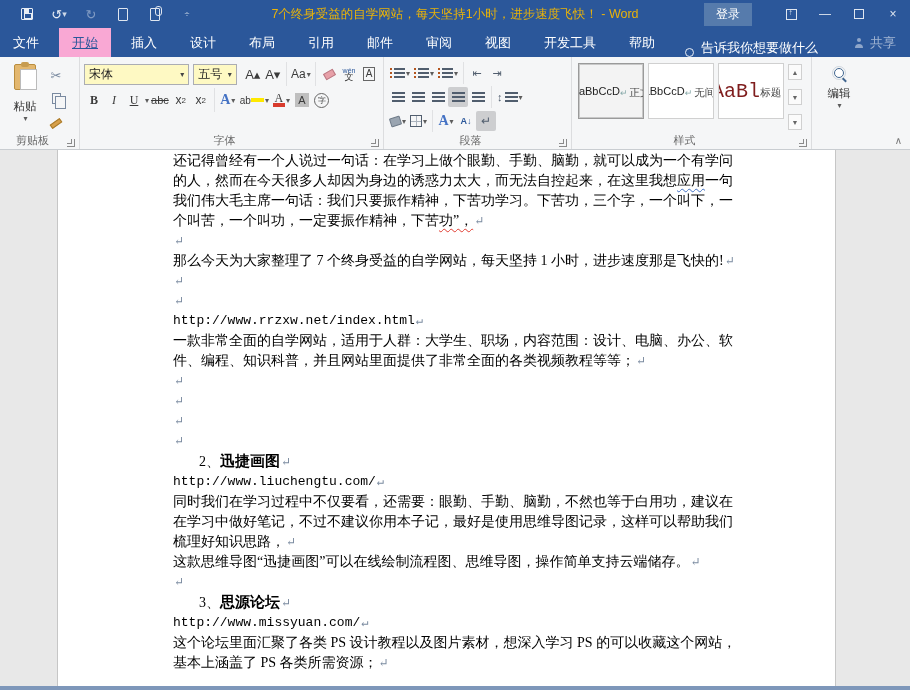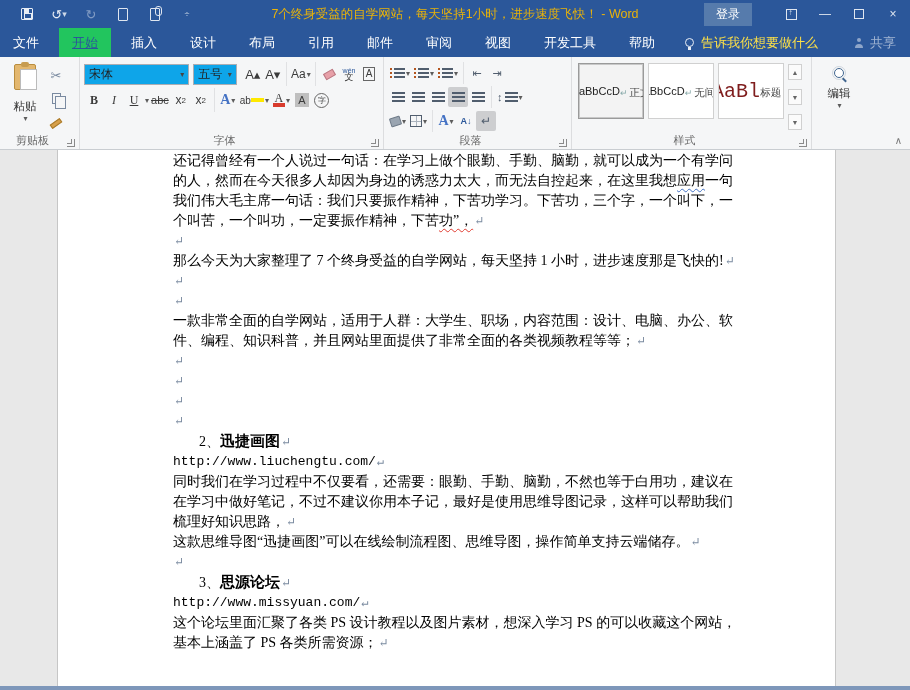"开始" .tab.active { background: #22c55e -> #f9a8d4 }
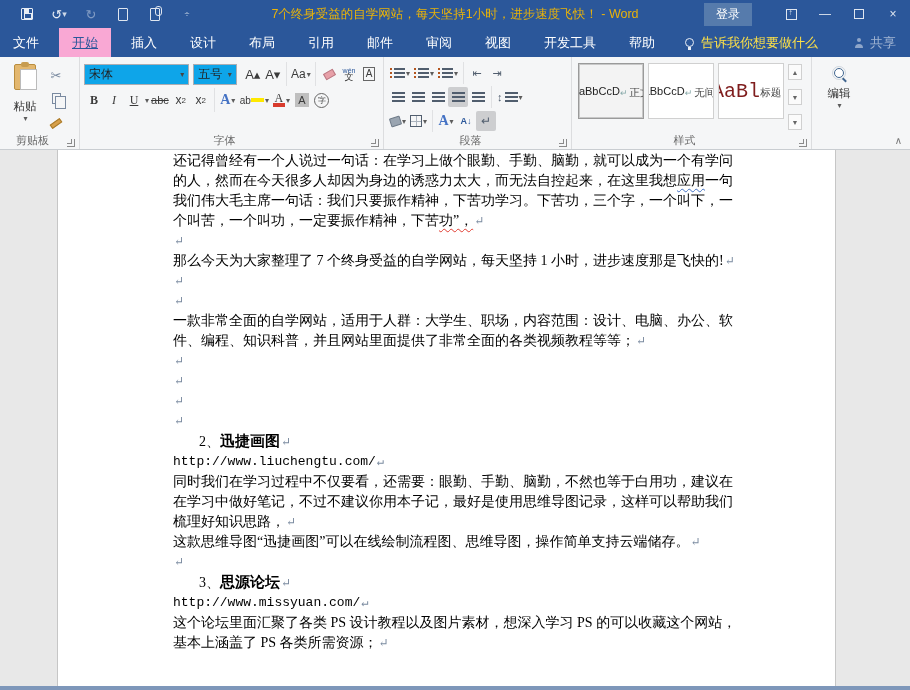"告诉我你想要做什么" .tellme { align-items: center -> flex-end; color: #fde047 -> #ffffff }
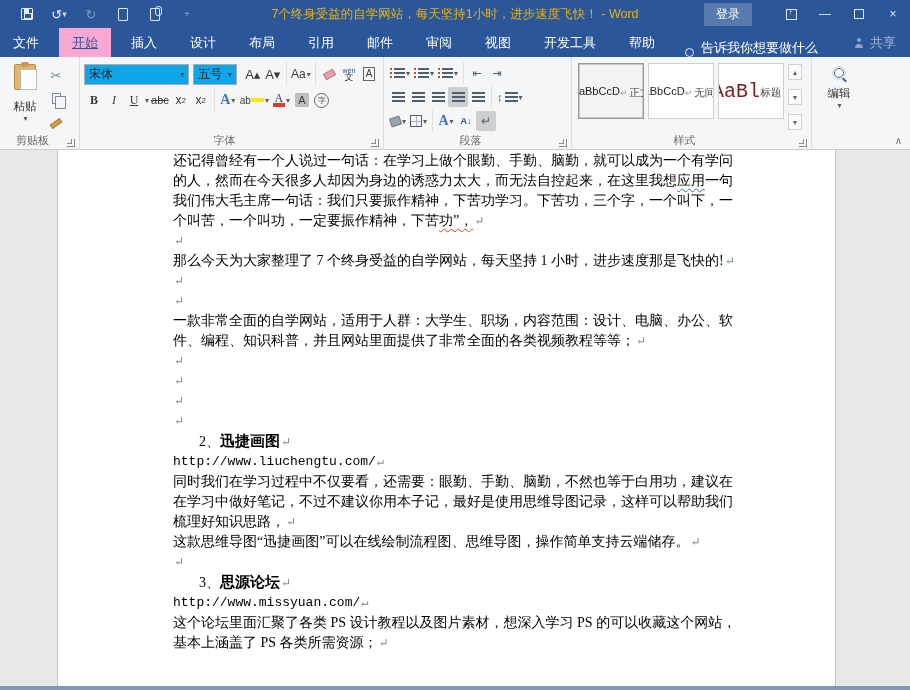"宋体" .combo { background: #0ea5e9 -> #fef9c3 }
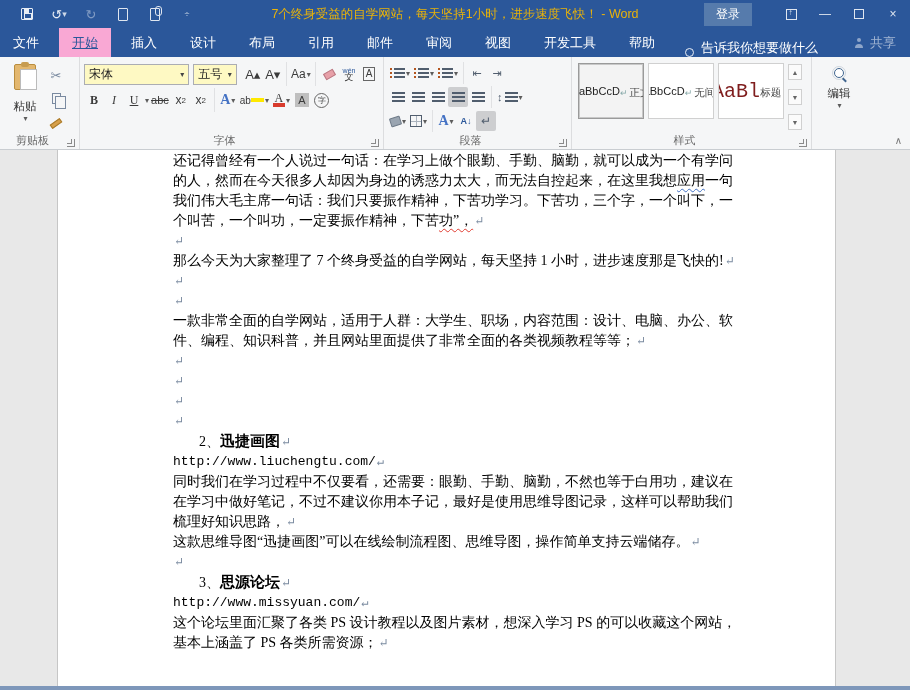"http://www.rrzxw.net/index.html↵" div.doc-line { html: none -> <div><span>http://www.rrzxw.net/index.html</span><span>↵</span></div> }
